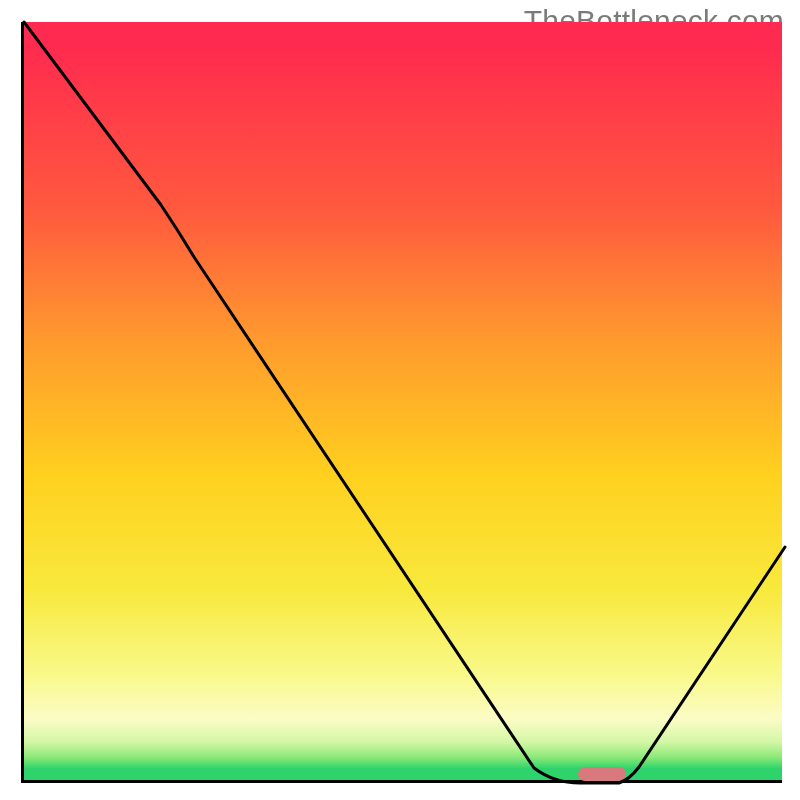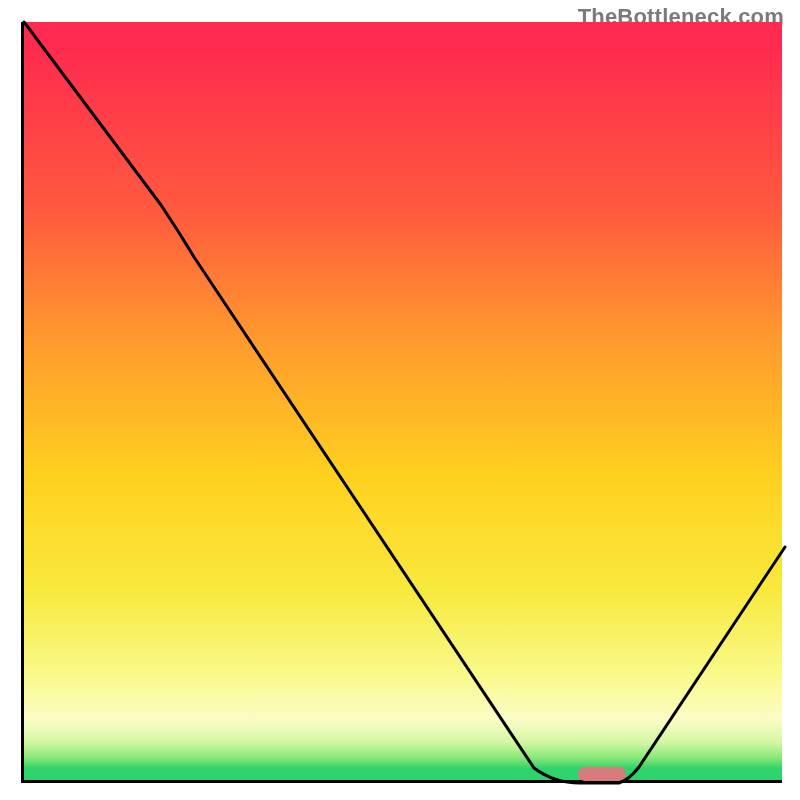"TheBottleneck.com" .watermark { font-size: 22px -> 30px; font-weight: 700 -> 400 }
